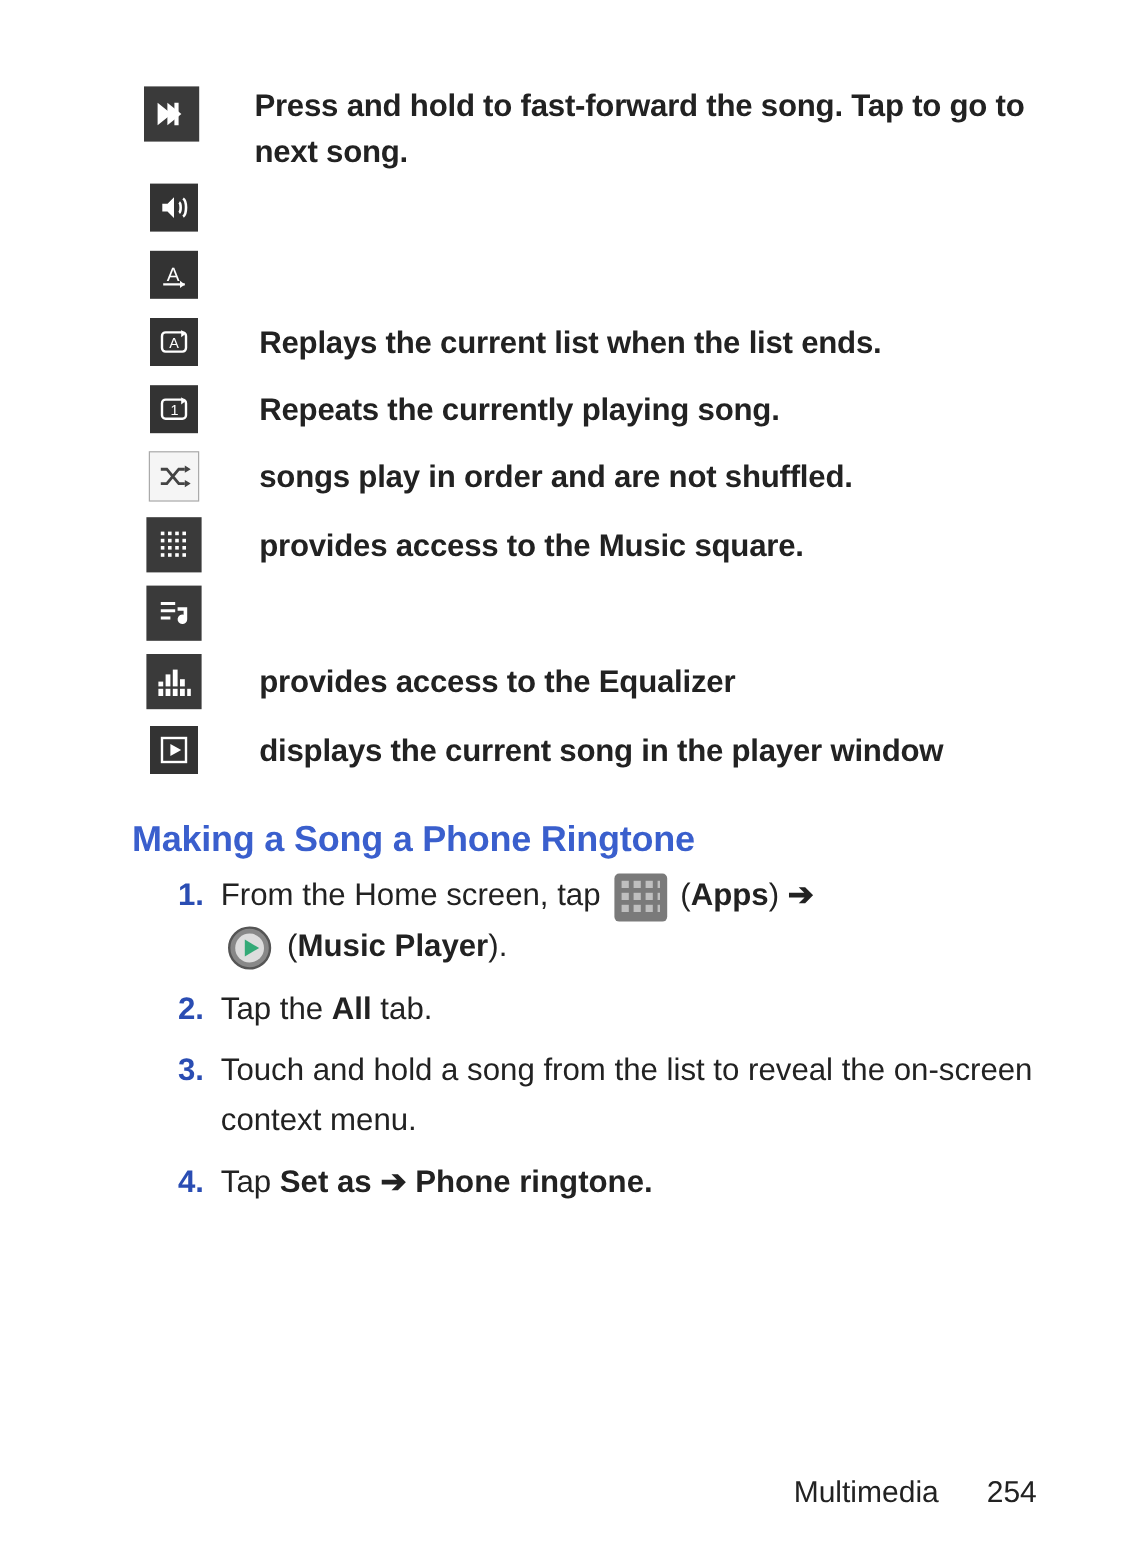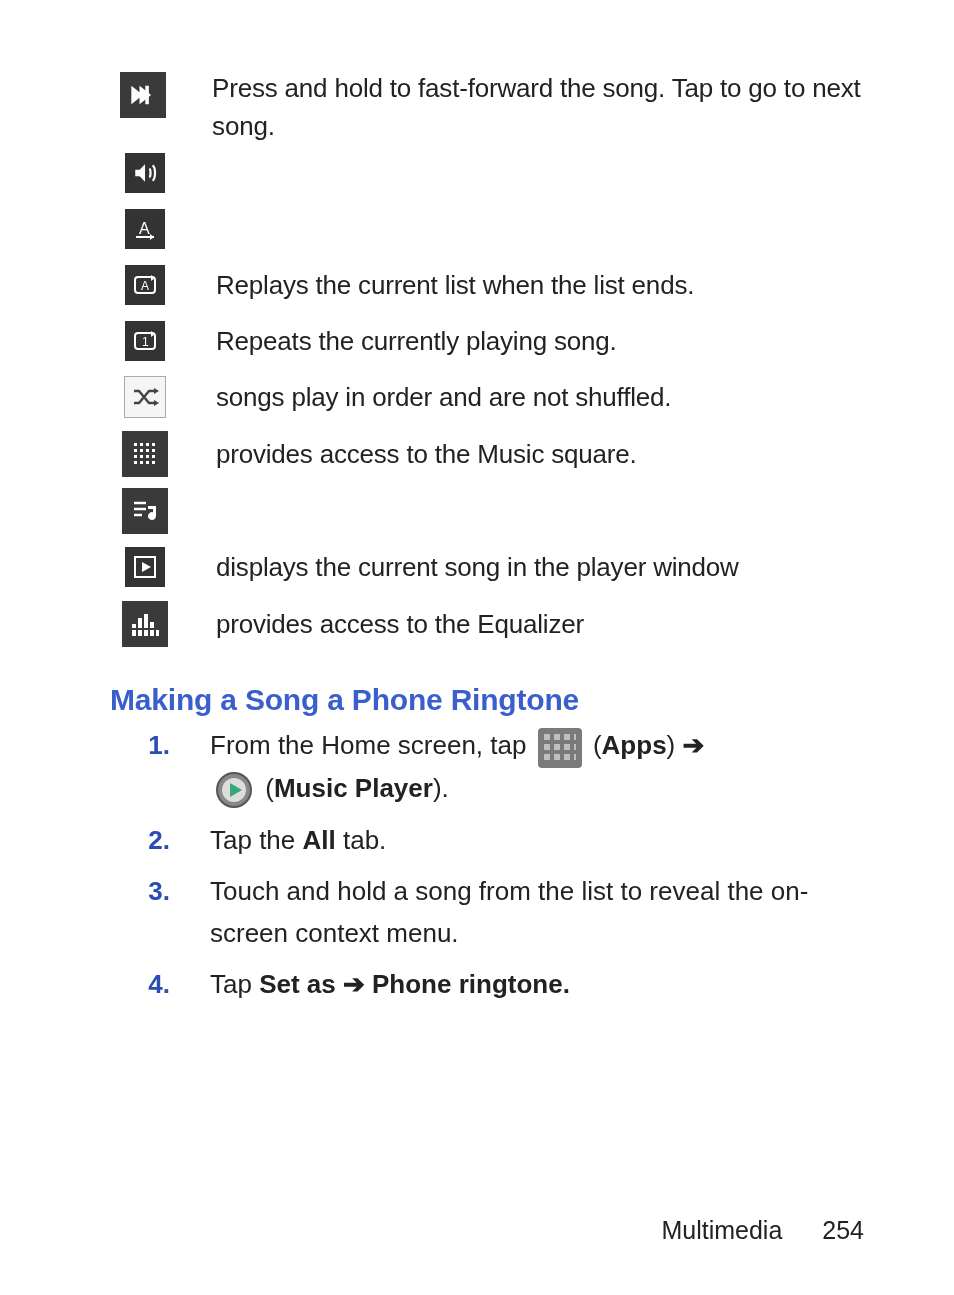"Press and hold to fast-forward" .icon-desc { font-weight: none -> bold }
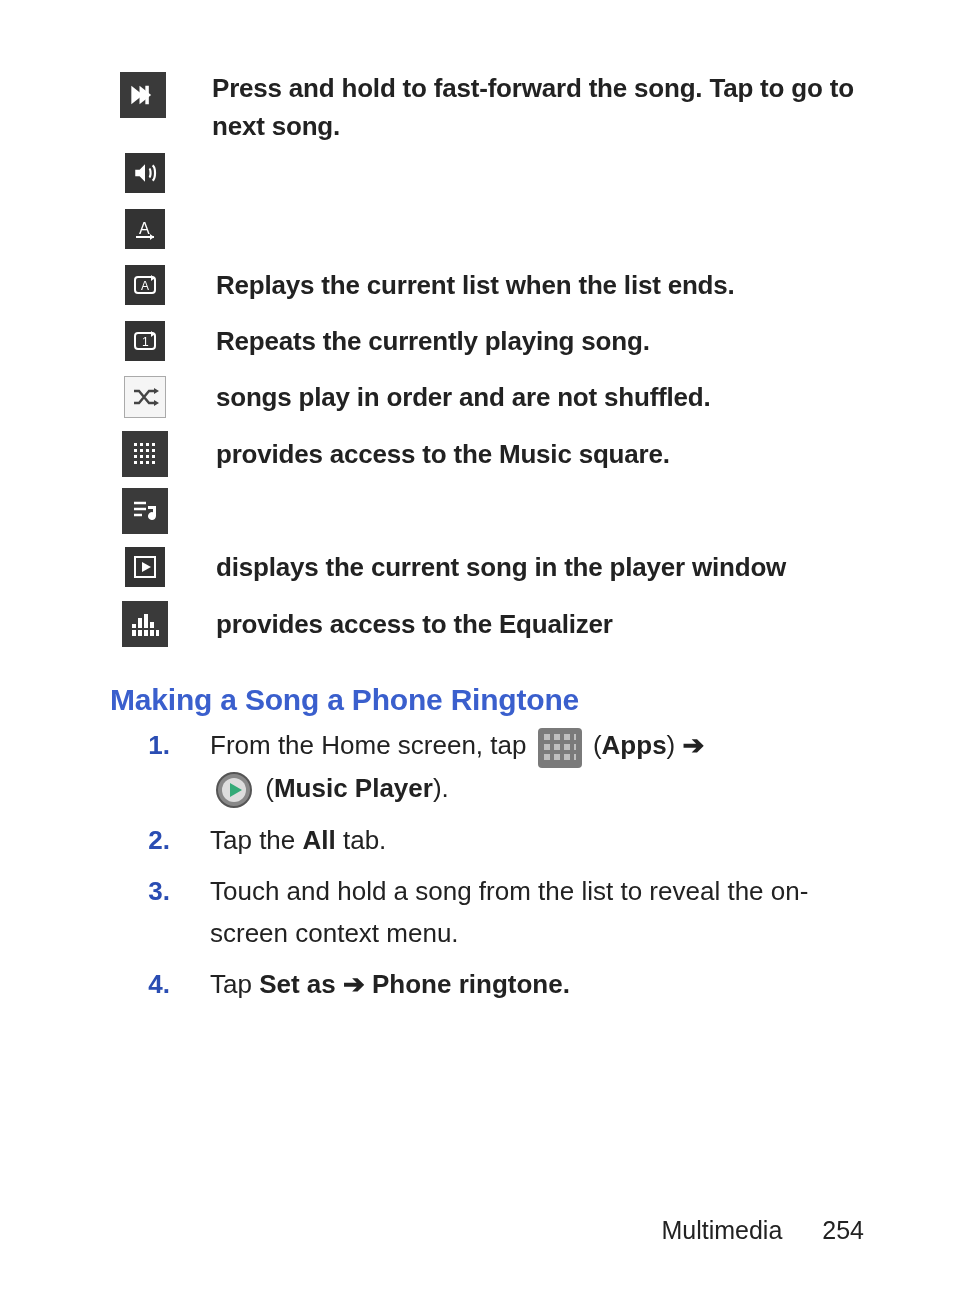"displays the current song in" div.icon-row { order: before "provides access to the Equalizer" -> after "provides access to the Equalizer" }
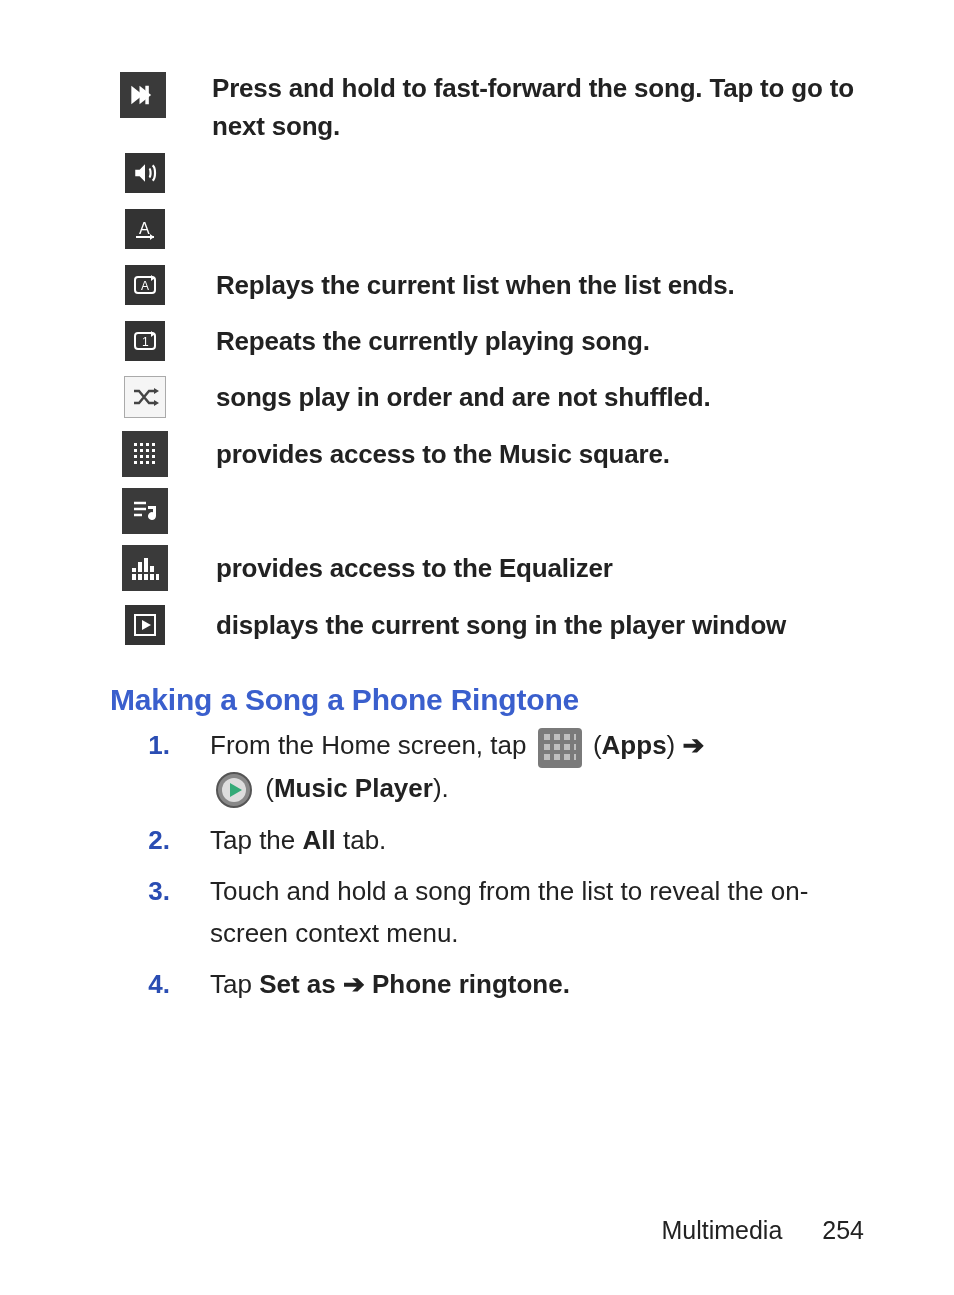"From the Home screen, tap" .step-body { margin-left: 26px -> none }
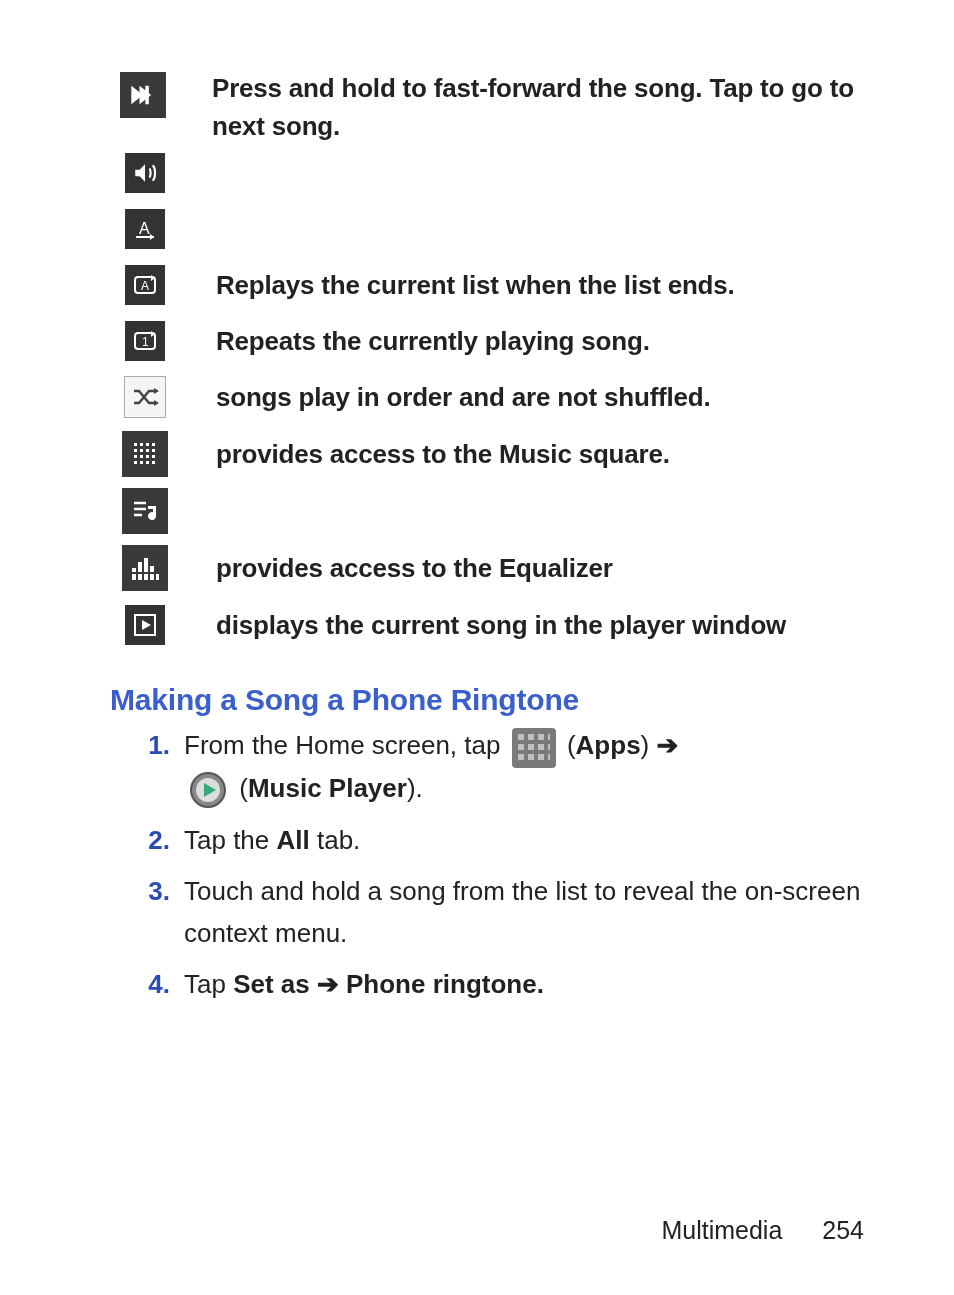"Multimedia" .footer { bottom: 50px -> 36px }
